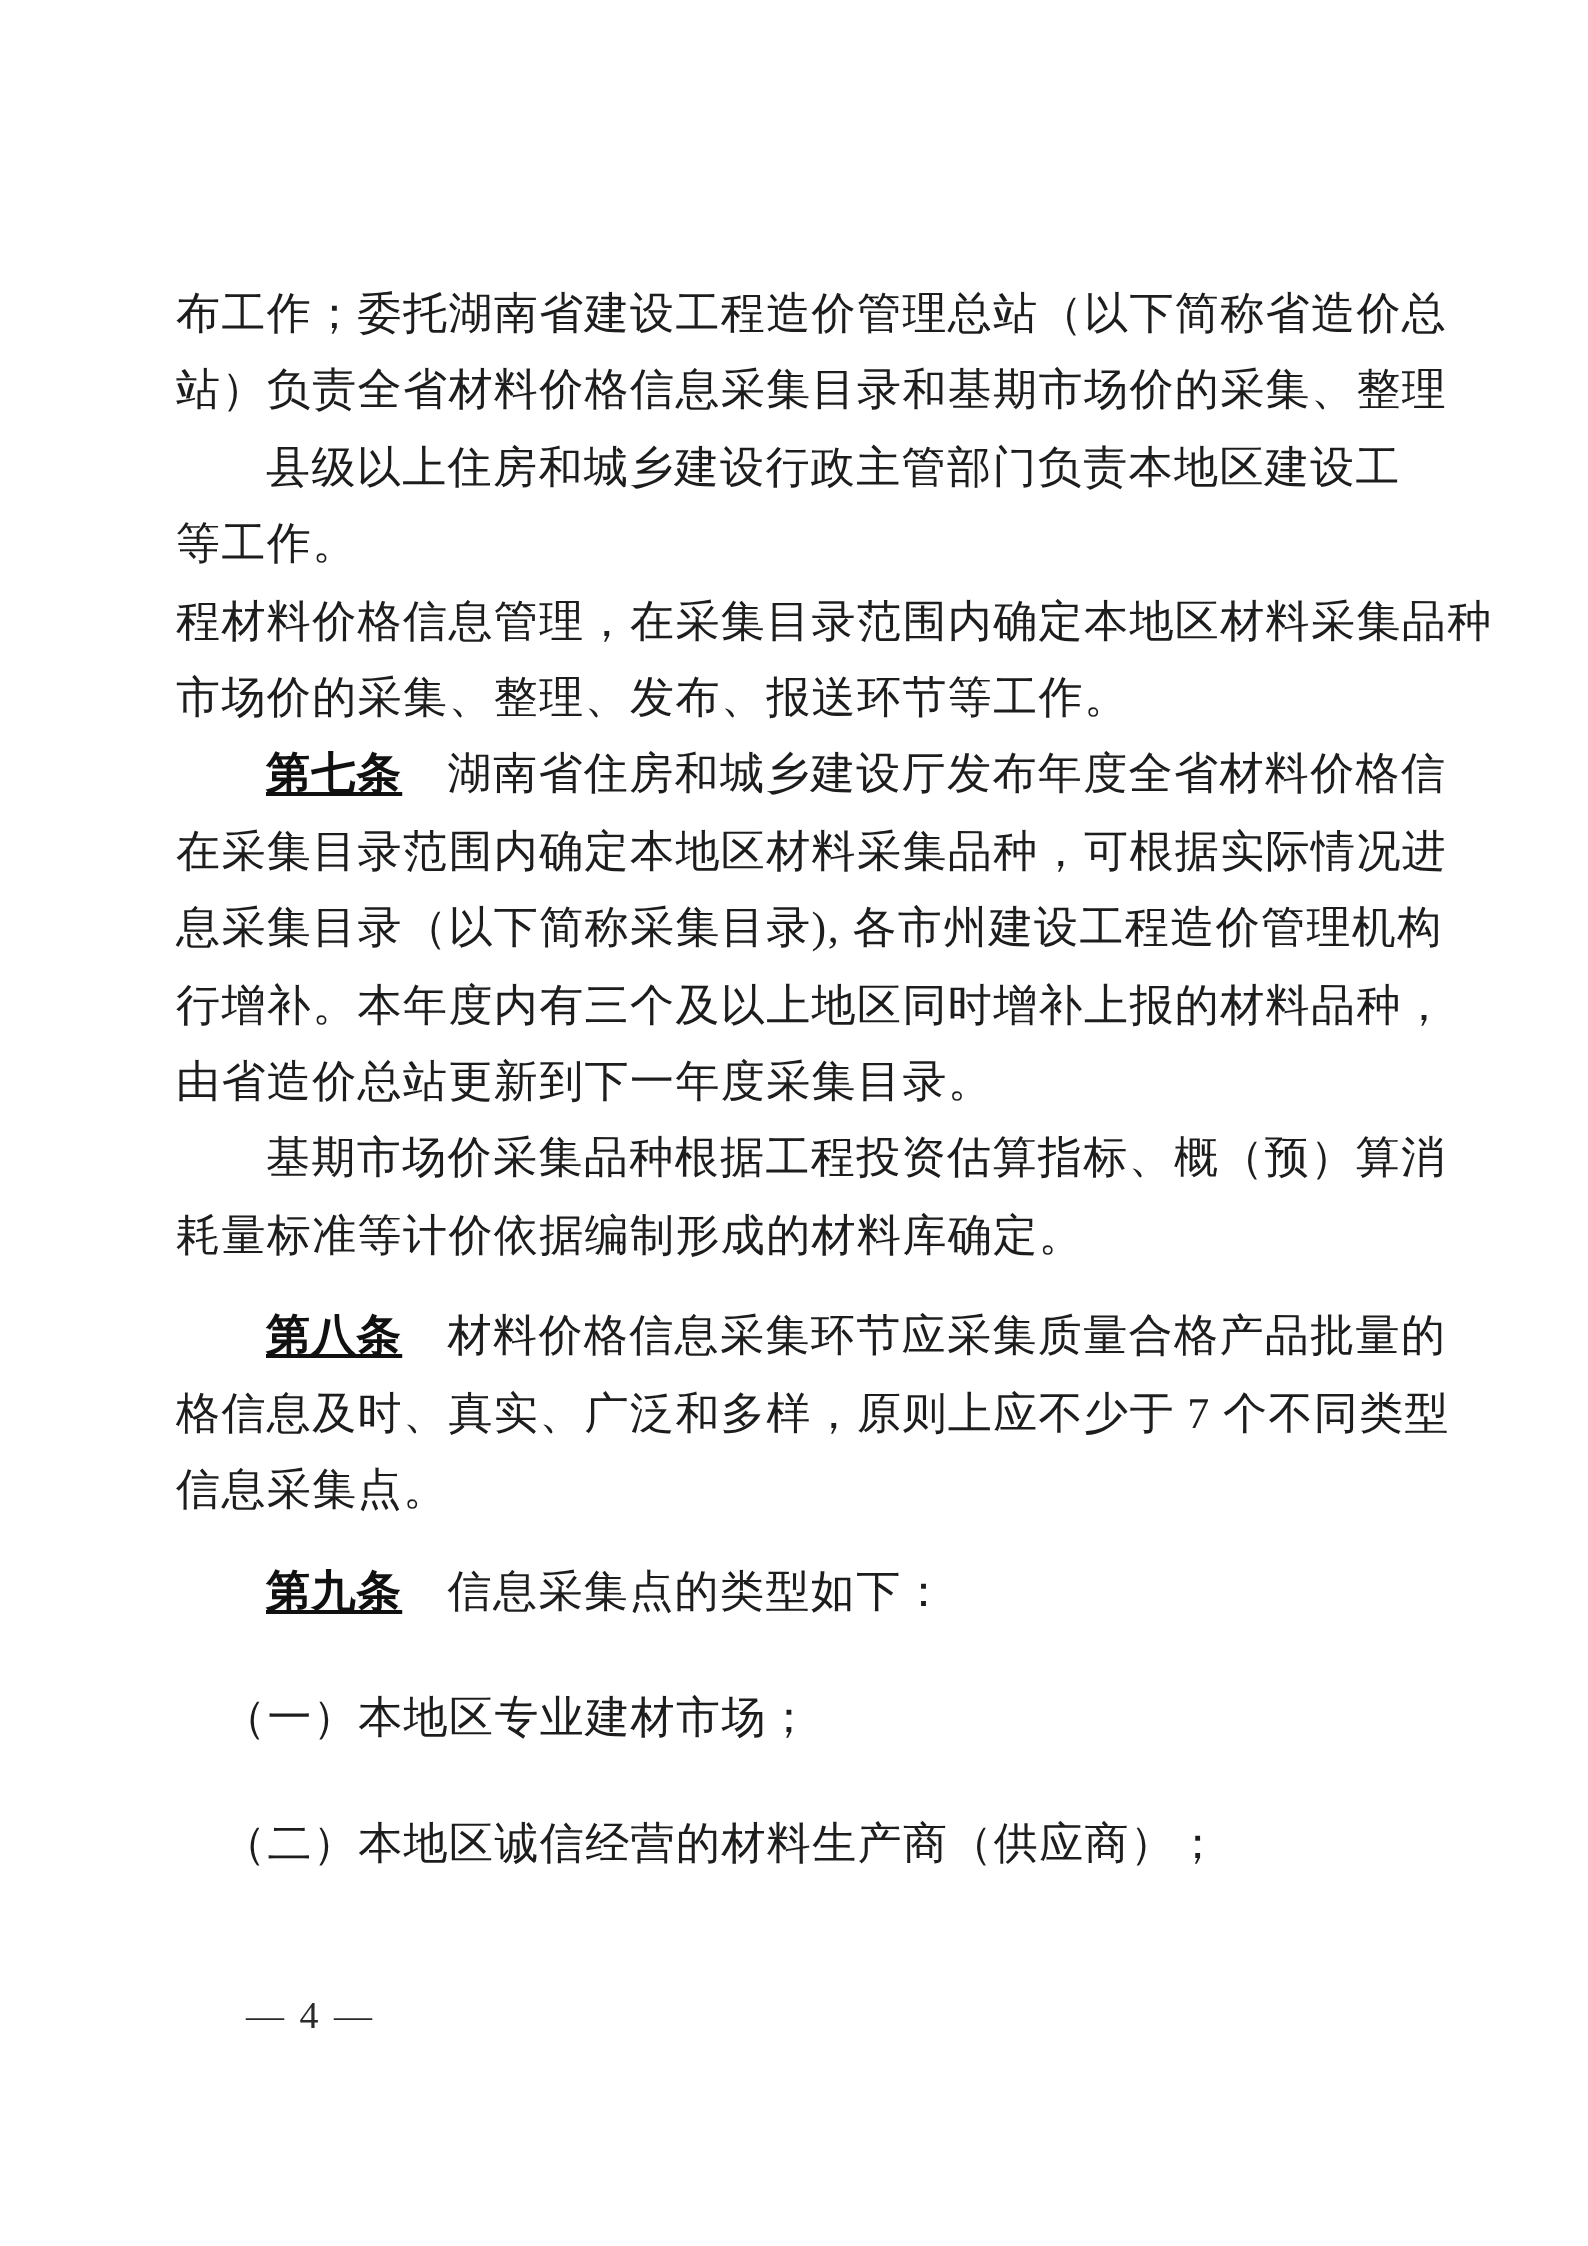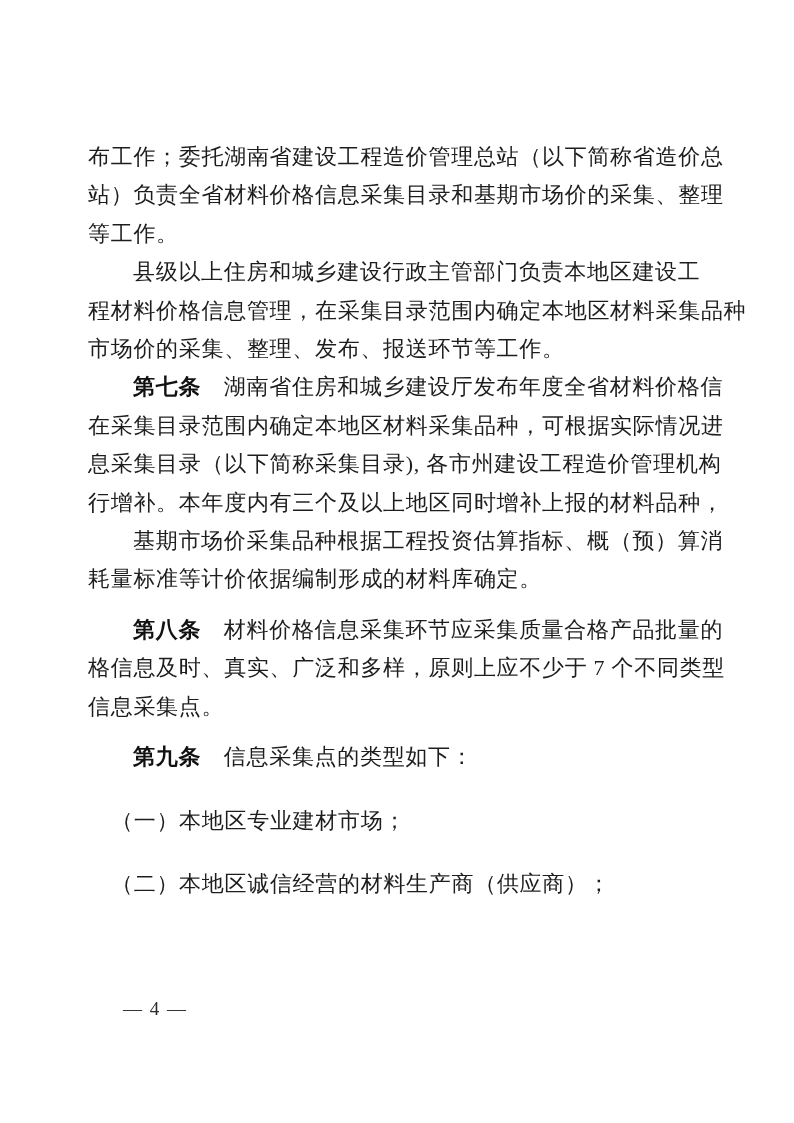"等工作。" div.line { order: before "县级以上住房和城乡建设行政主管部门负责本地区建设工" -> after "县级以上住房和城乡建设行政主管部门负责本地区建设工" }
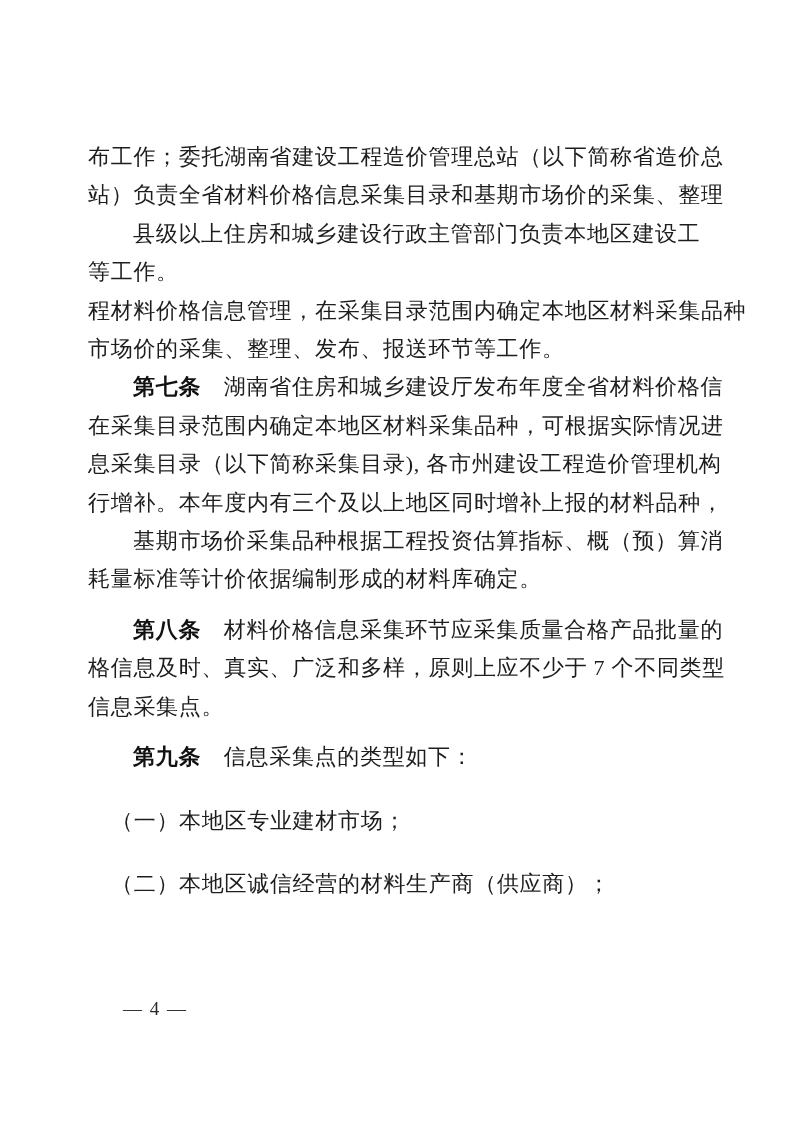"第七条" .bold { text-decoration: none -> underline }
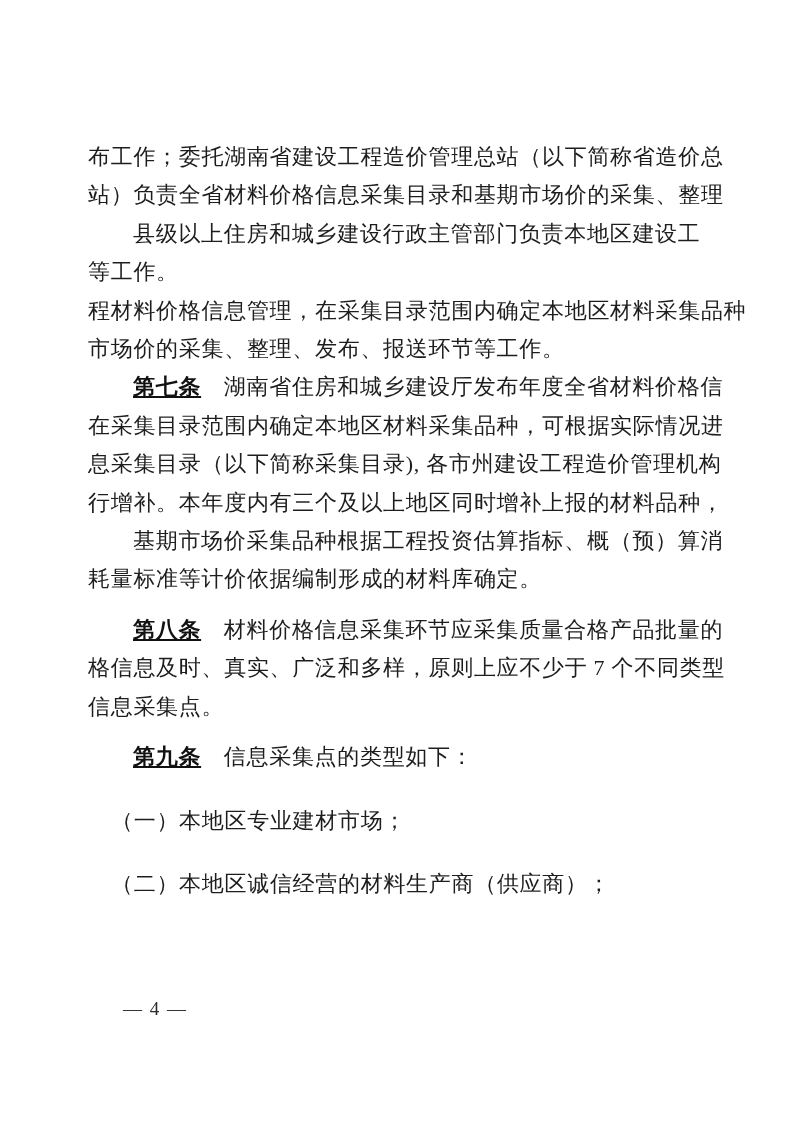"由省造价总站更新到下一年度采集目录。" div.line { html: none -> <div><span>由省造价总站更新到下一年度采集目录。</span></div> }
